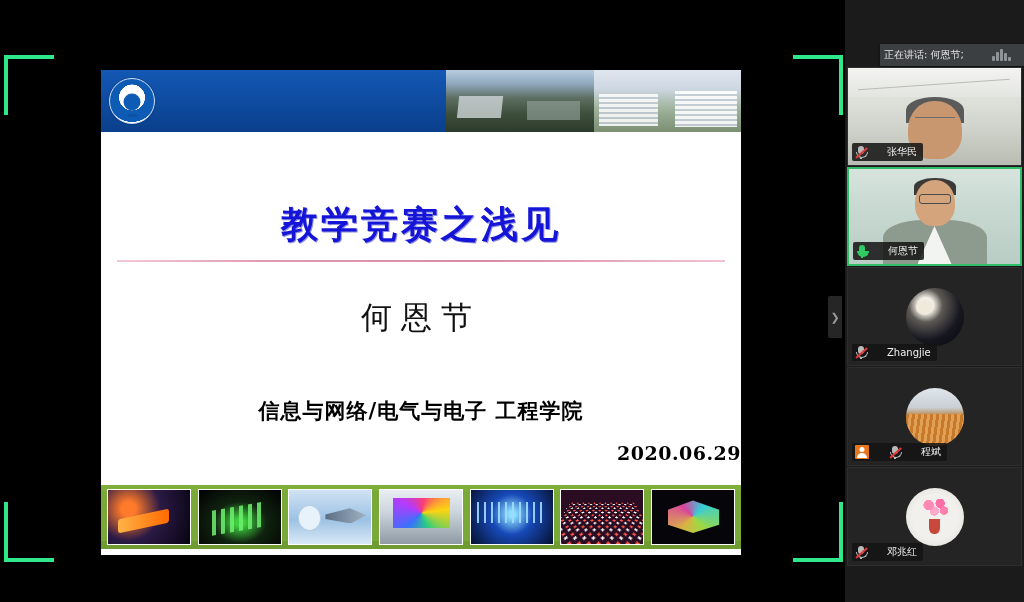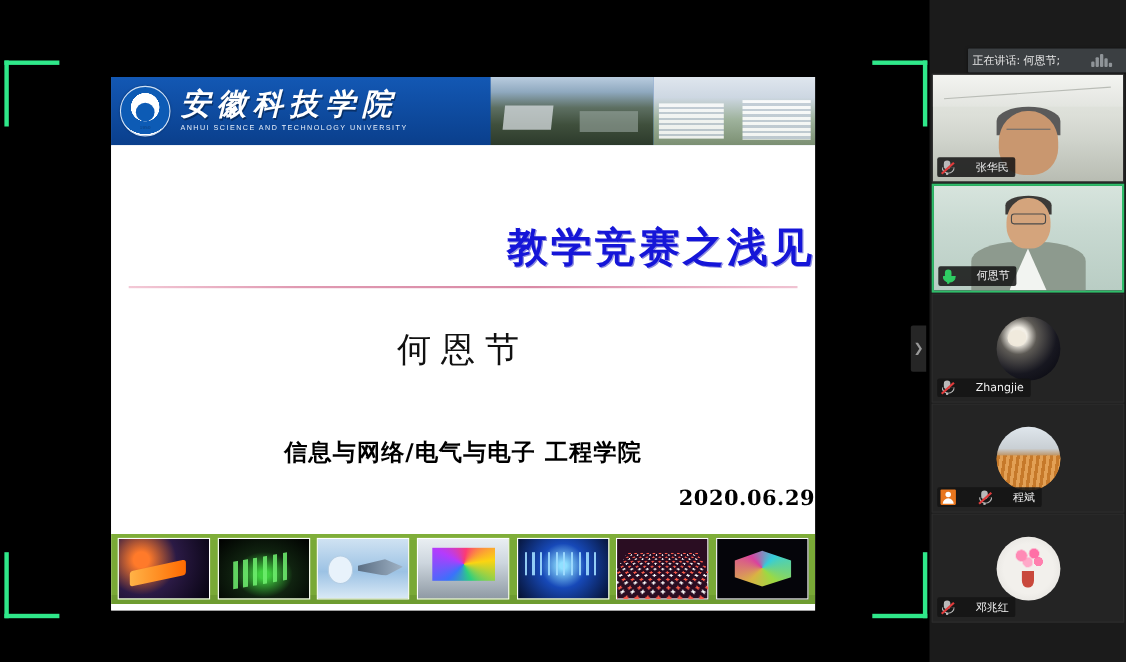"安徽科技学院" div.hdr-text { html: <div> <div>安徽科技学院</div> <div>ANHUI SCIENCE AND TECHNOLOGY UNIVERSITY</div> </div> -> none }
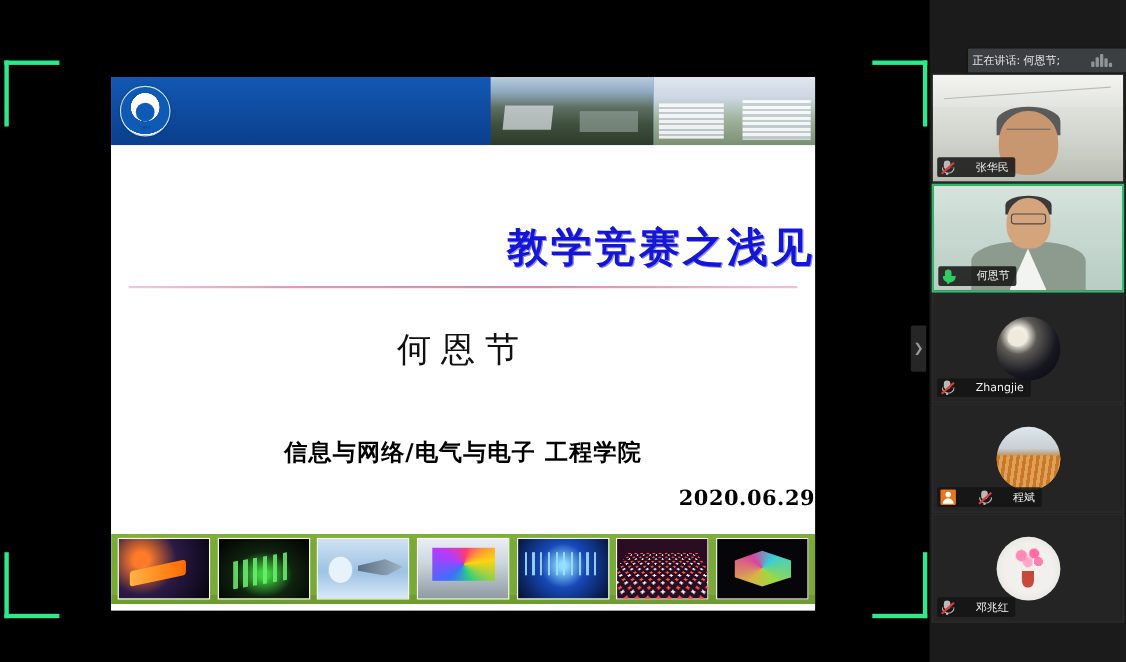"教学竞赛之浅见" .slide-title { text-align: right -> center }
